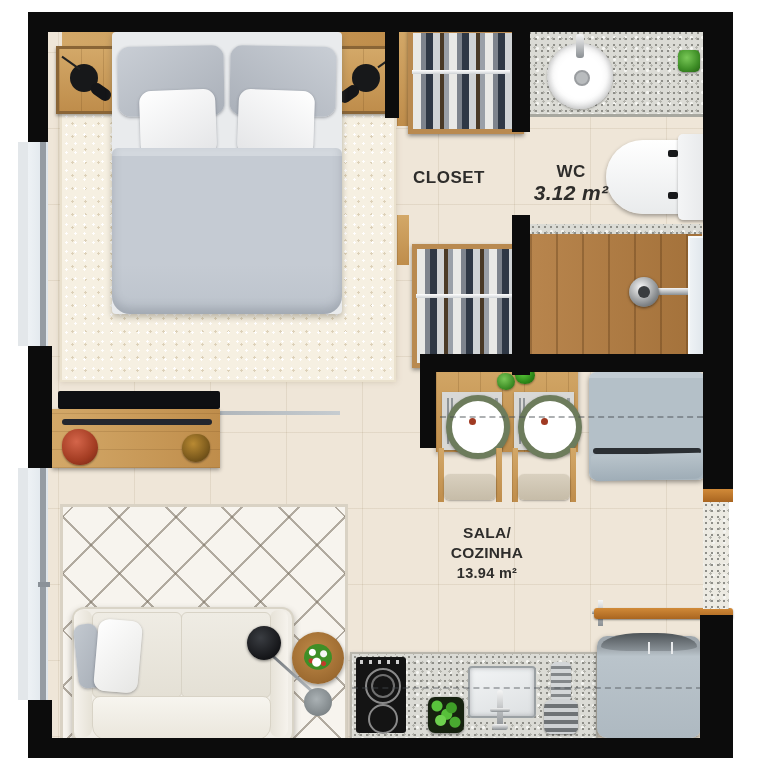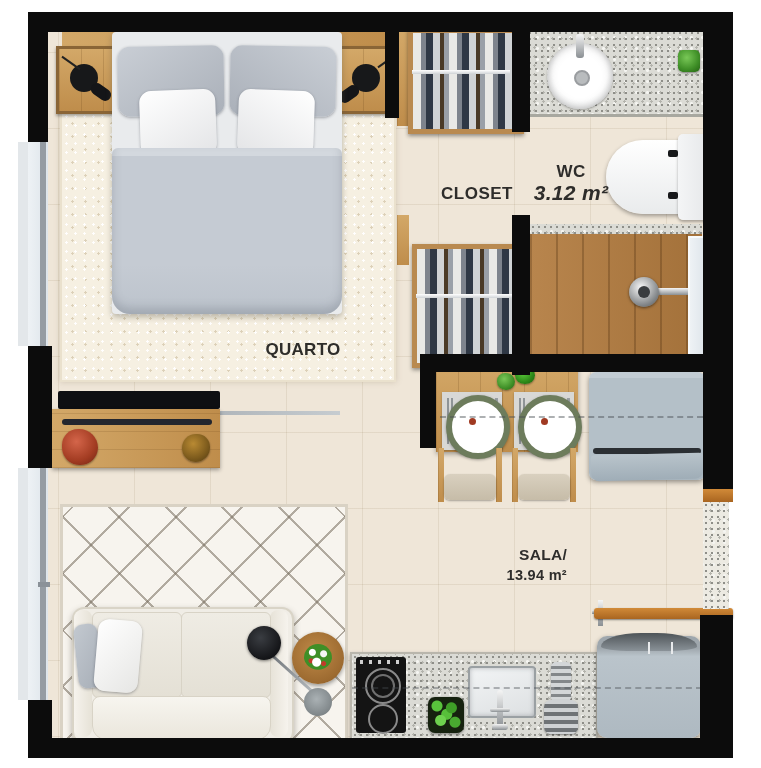"CLOSET" div.abs { left: 416px -> 388px; margin-top: 16px -> none }
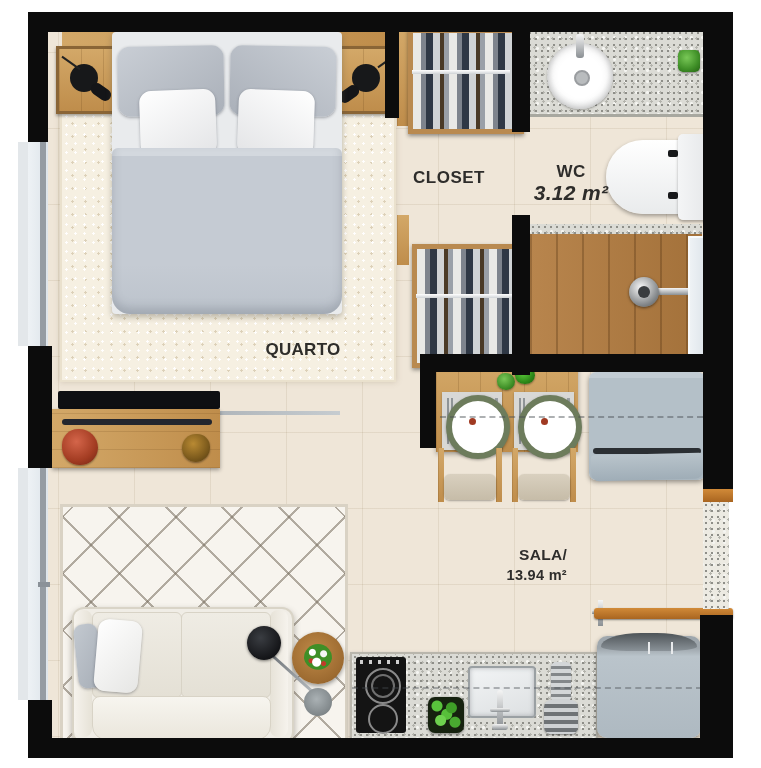"QUARTO" div { html: <div>QUARTO</div> -> none }
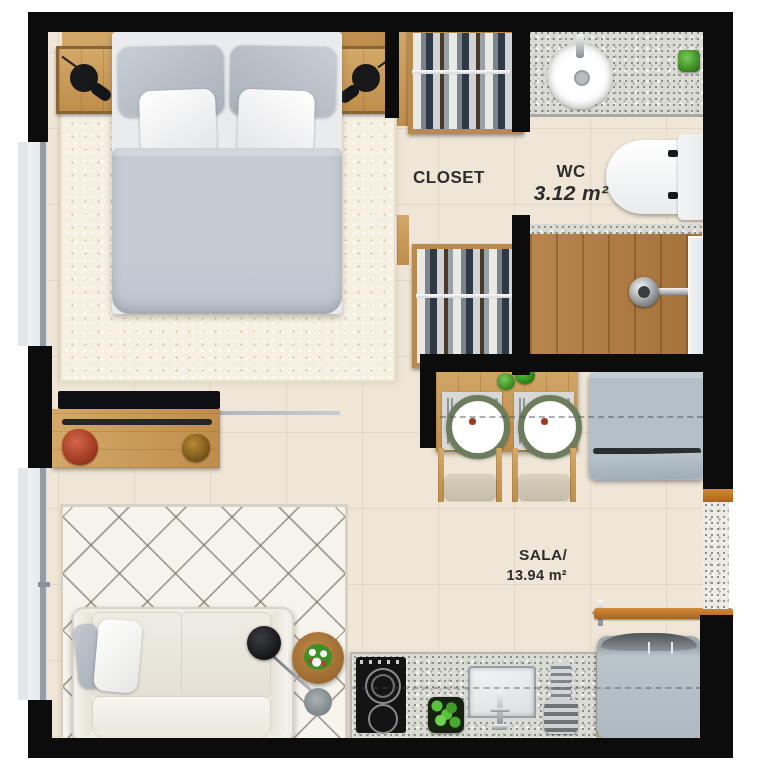"SALA/" div.abs { text-align: right -> none; top: 545px -> 523px }
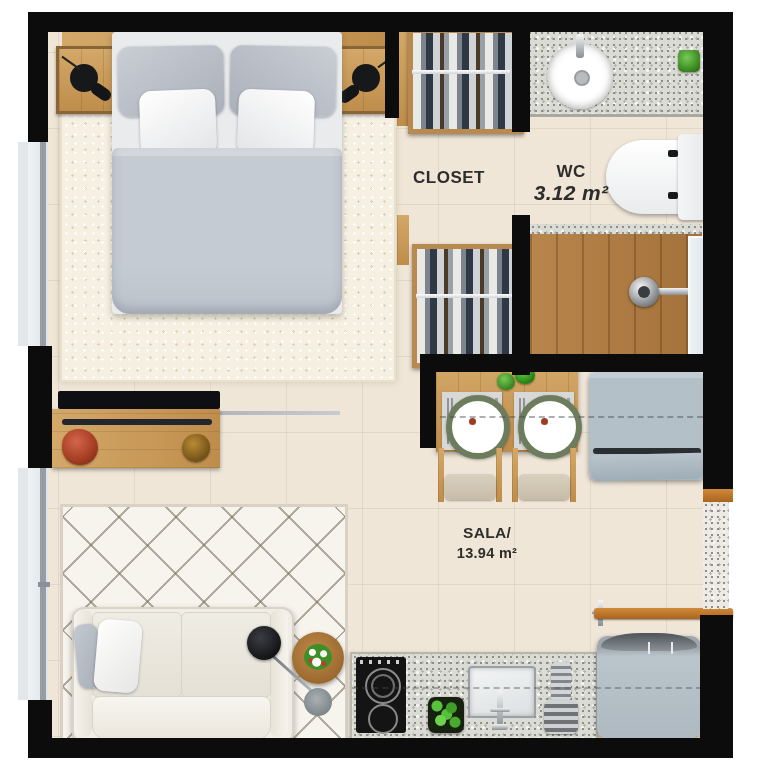"COZINHA" div { html: none -> <div>COZINHA</div> }
